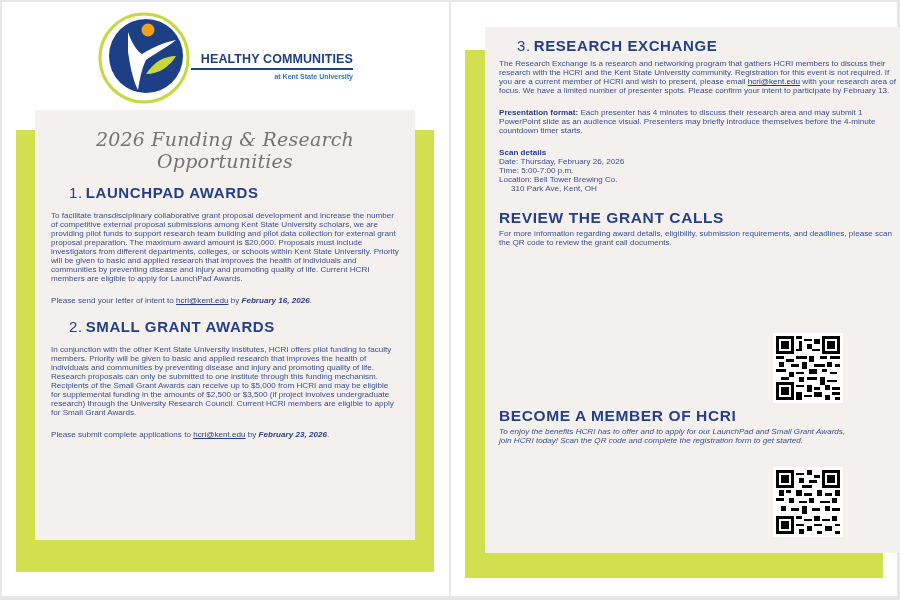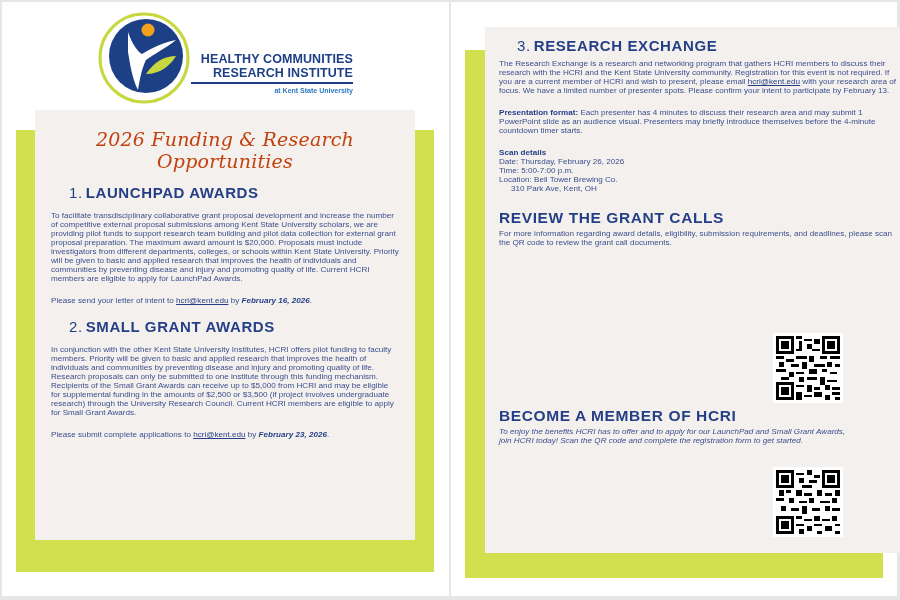"RESEARCH INSTITUTE" div.logo-line2 { html: <div>RESEARCH INSTITUTE</div> -> none }
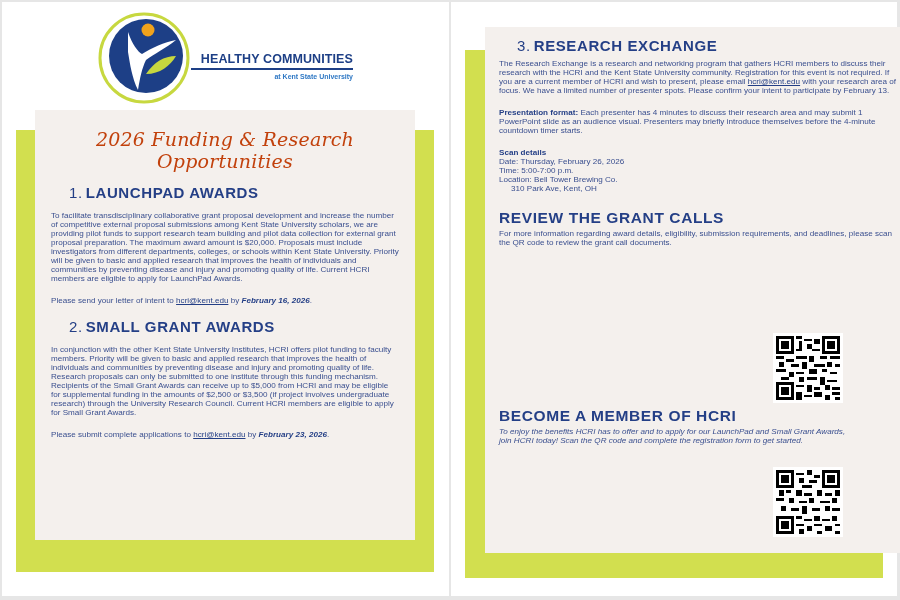"2026 Funding & Research Opportunities" .script-title { color: #c2410c -> #737373 }
